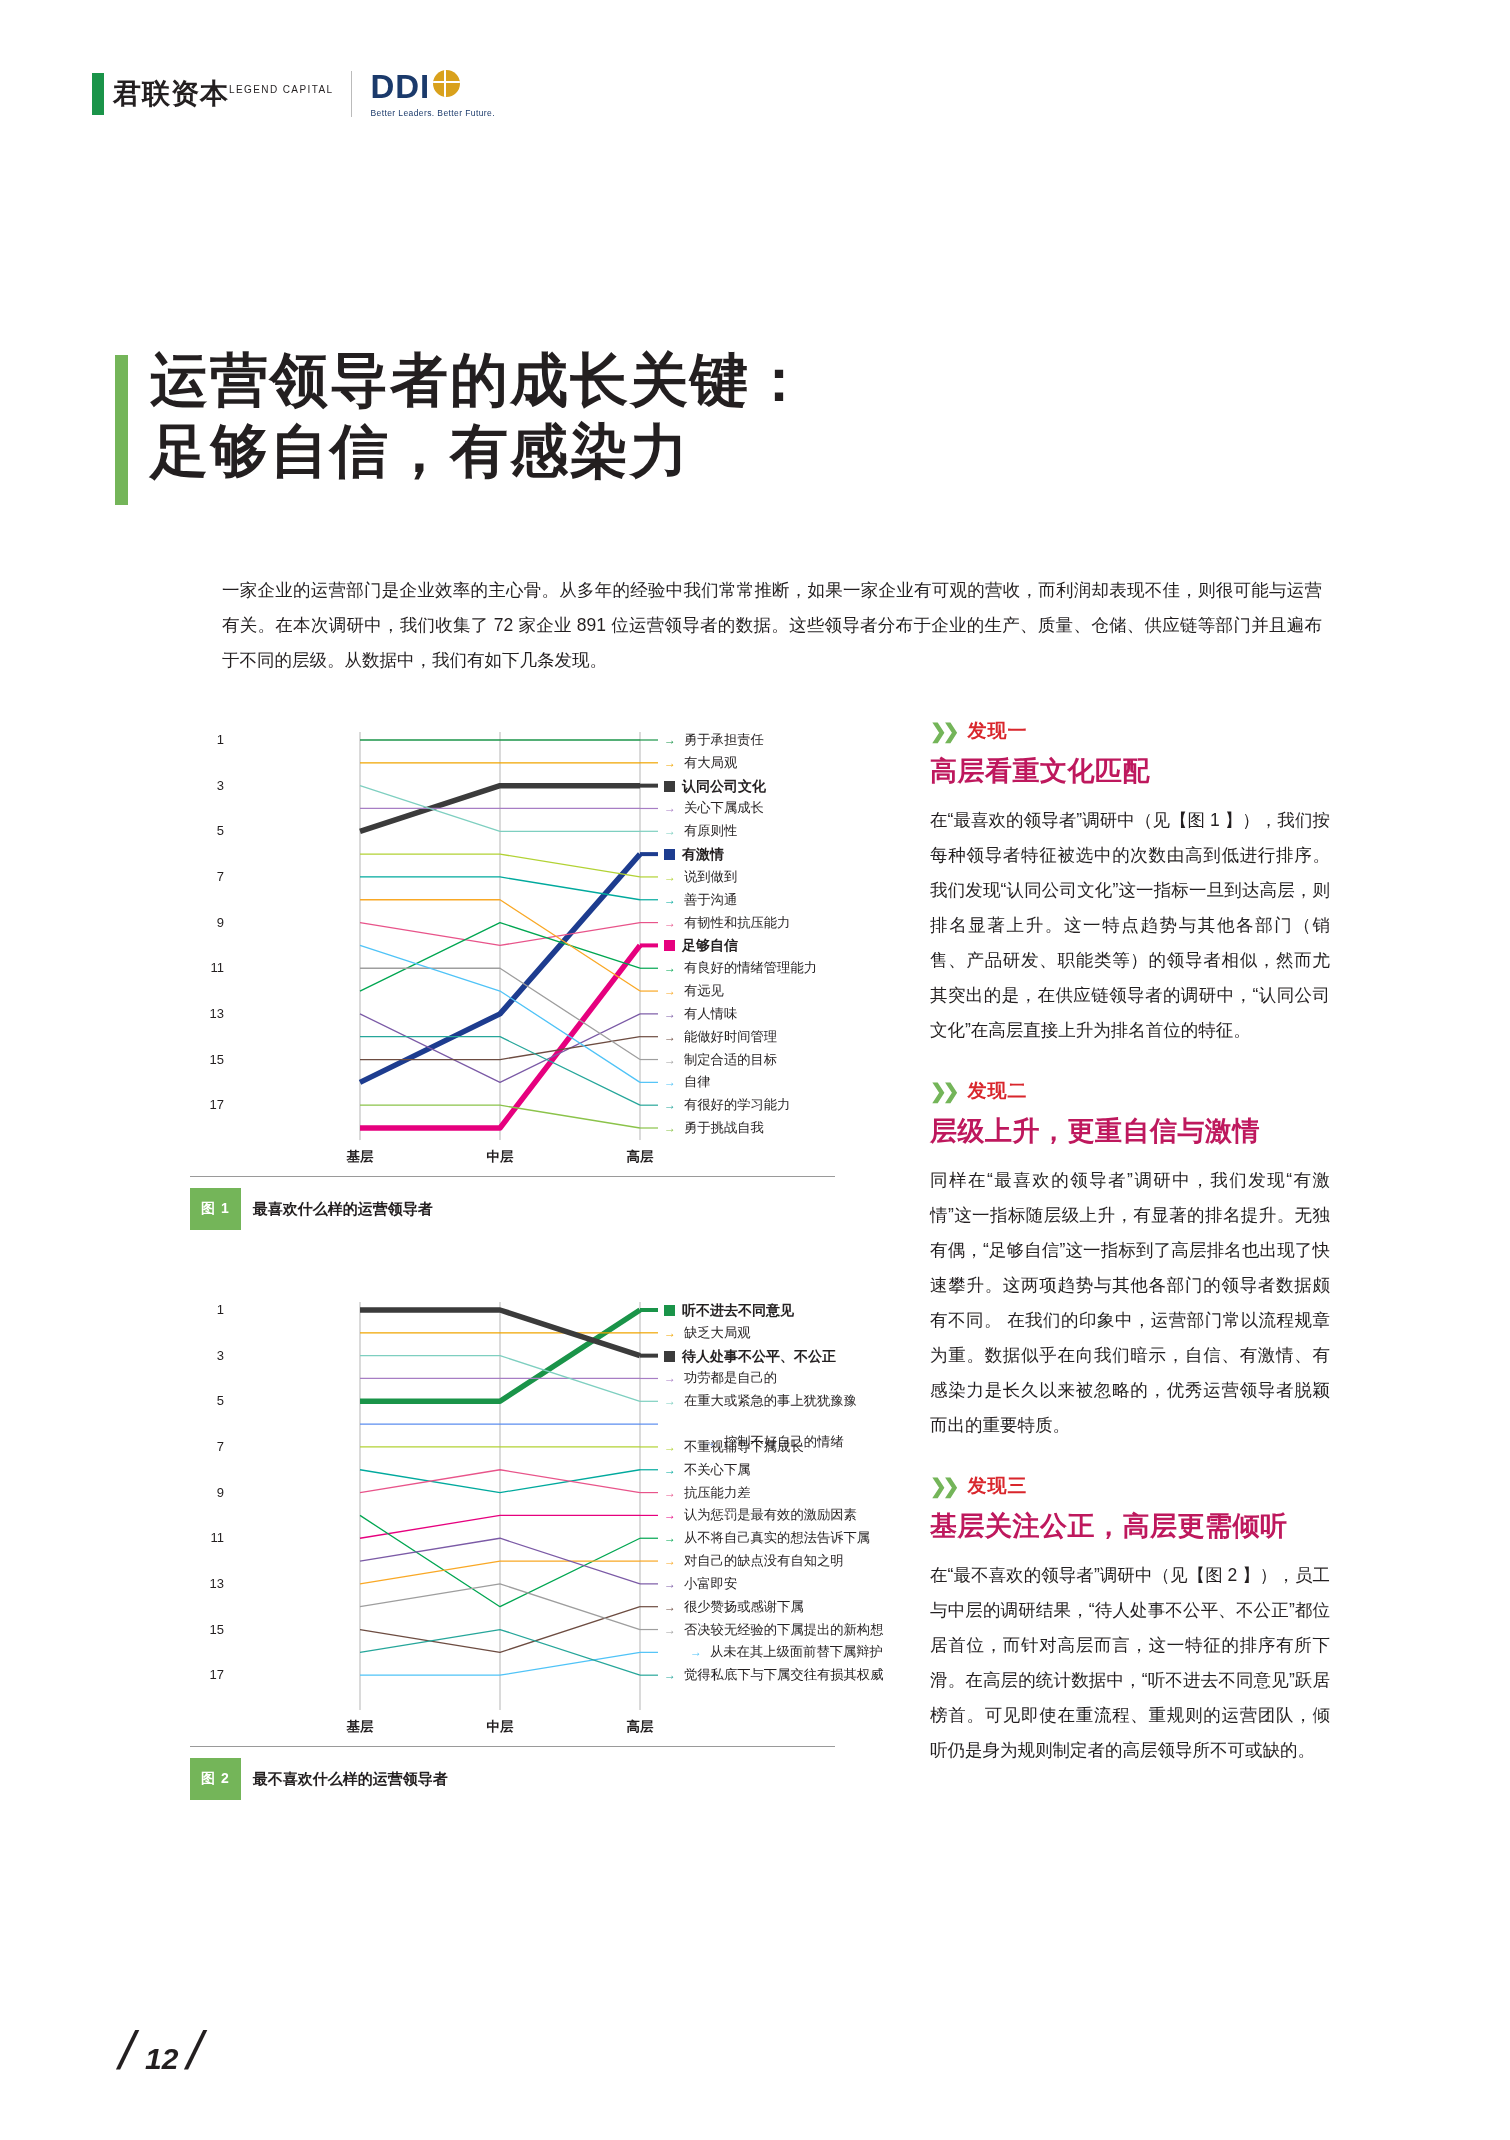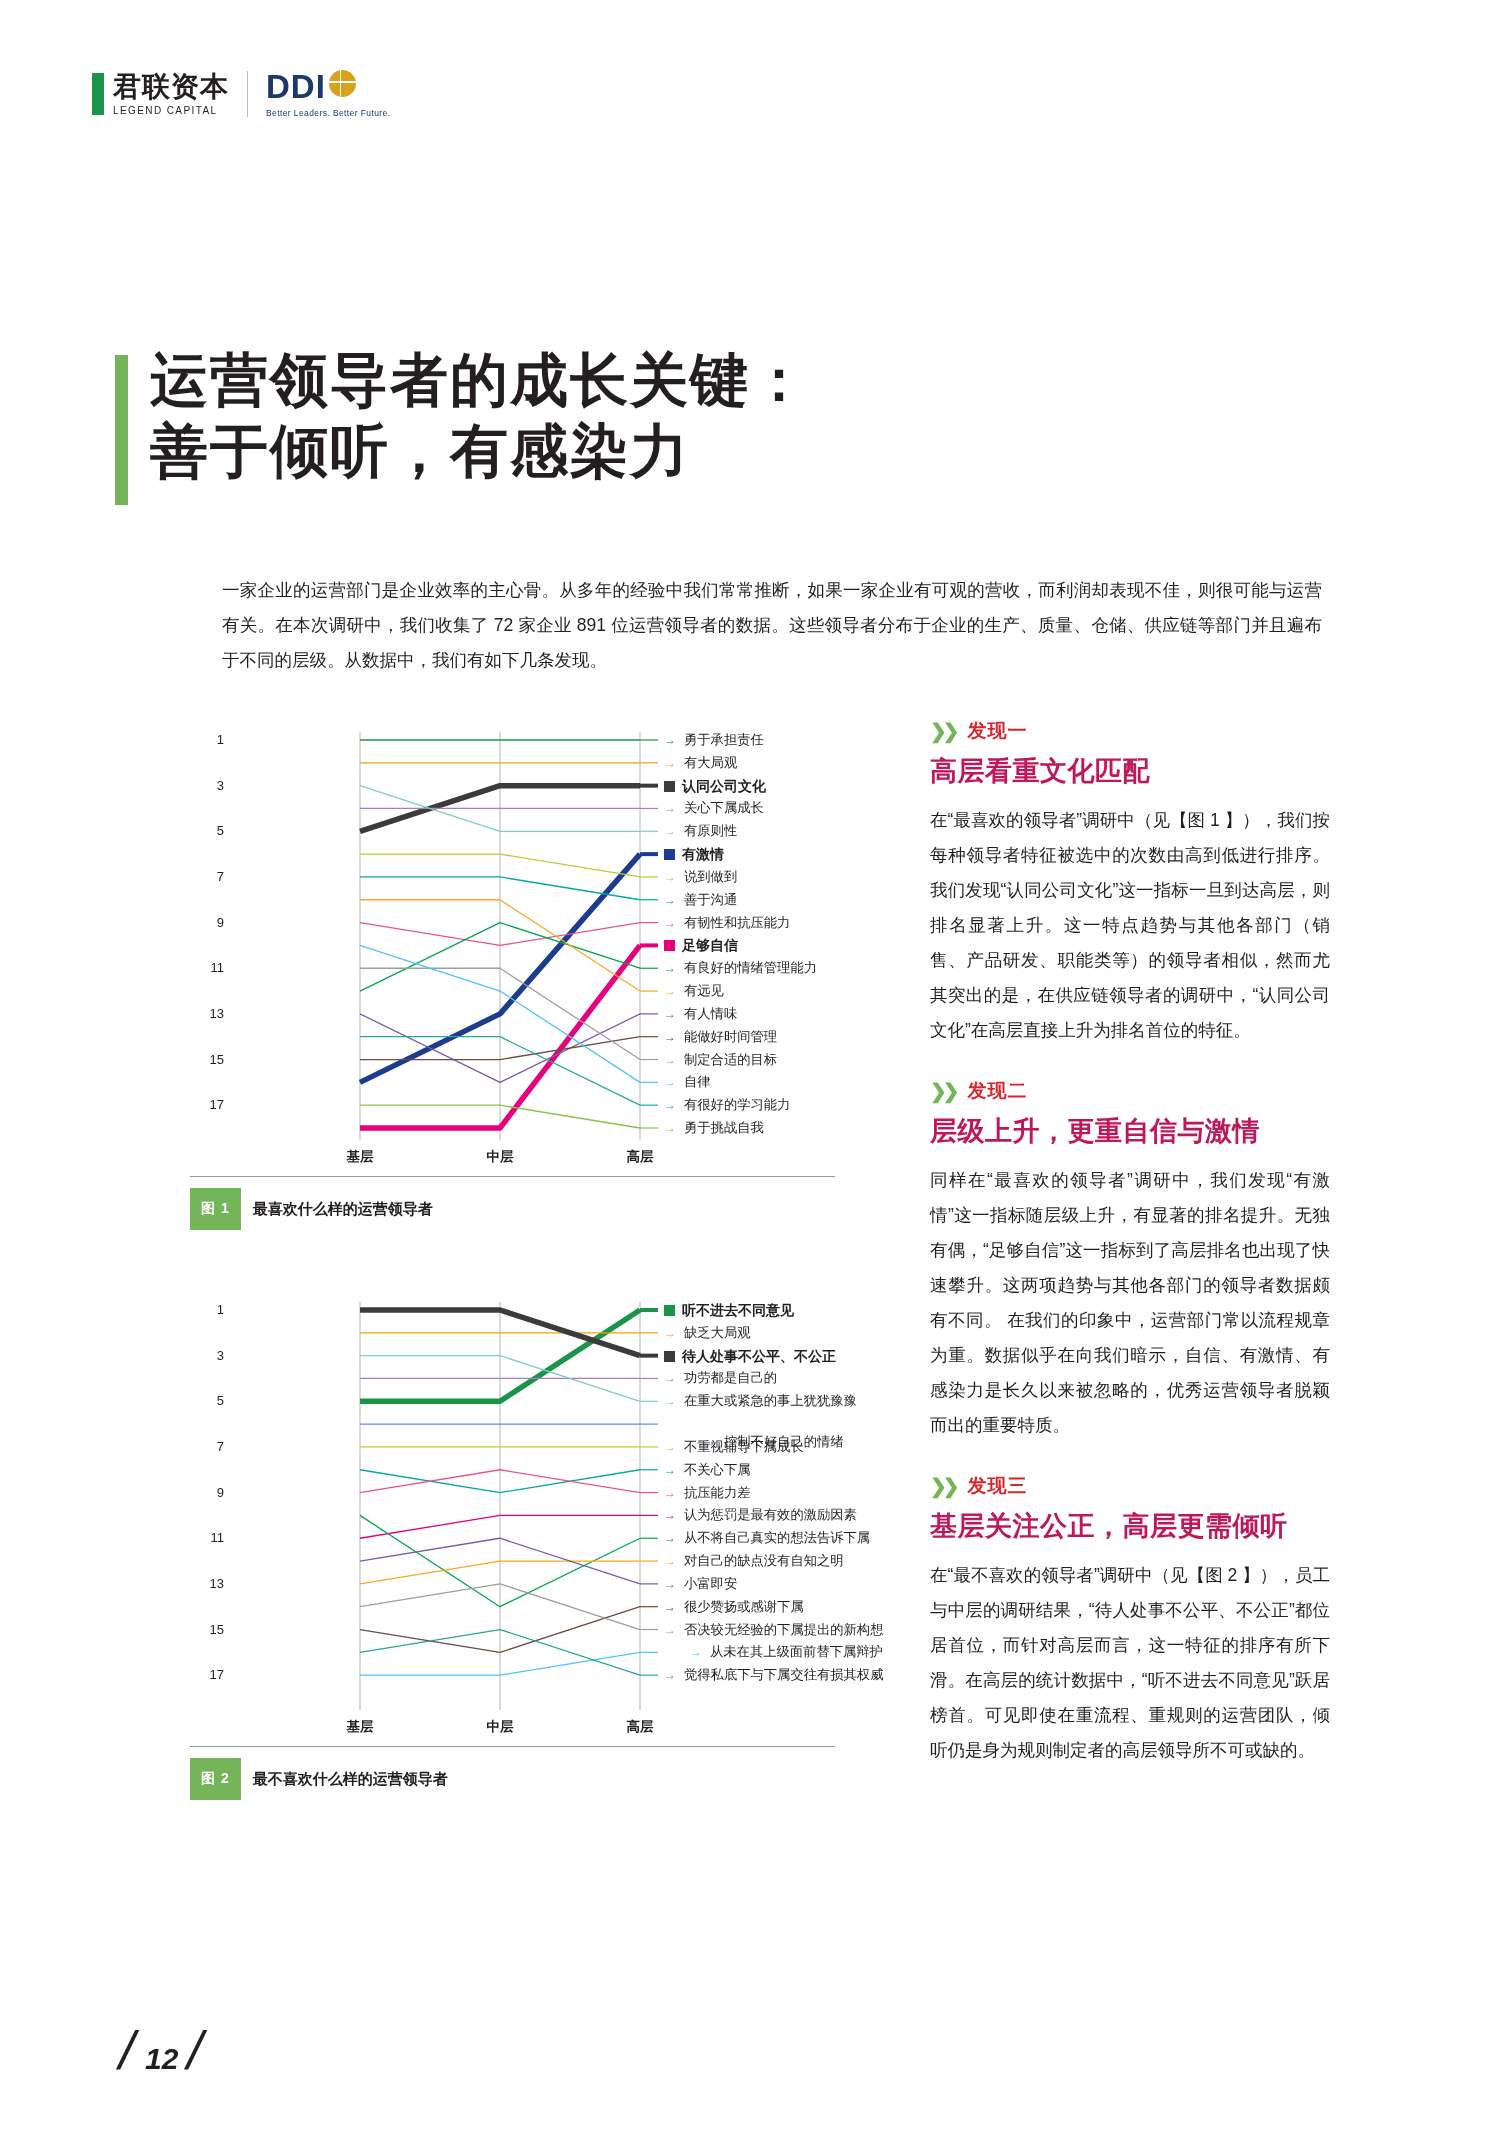"君联资本" .lc-text { flex-direction: column -> row }
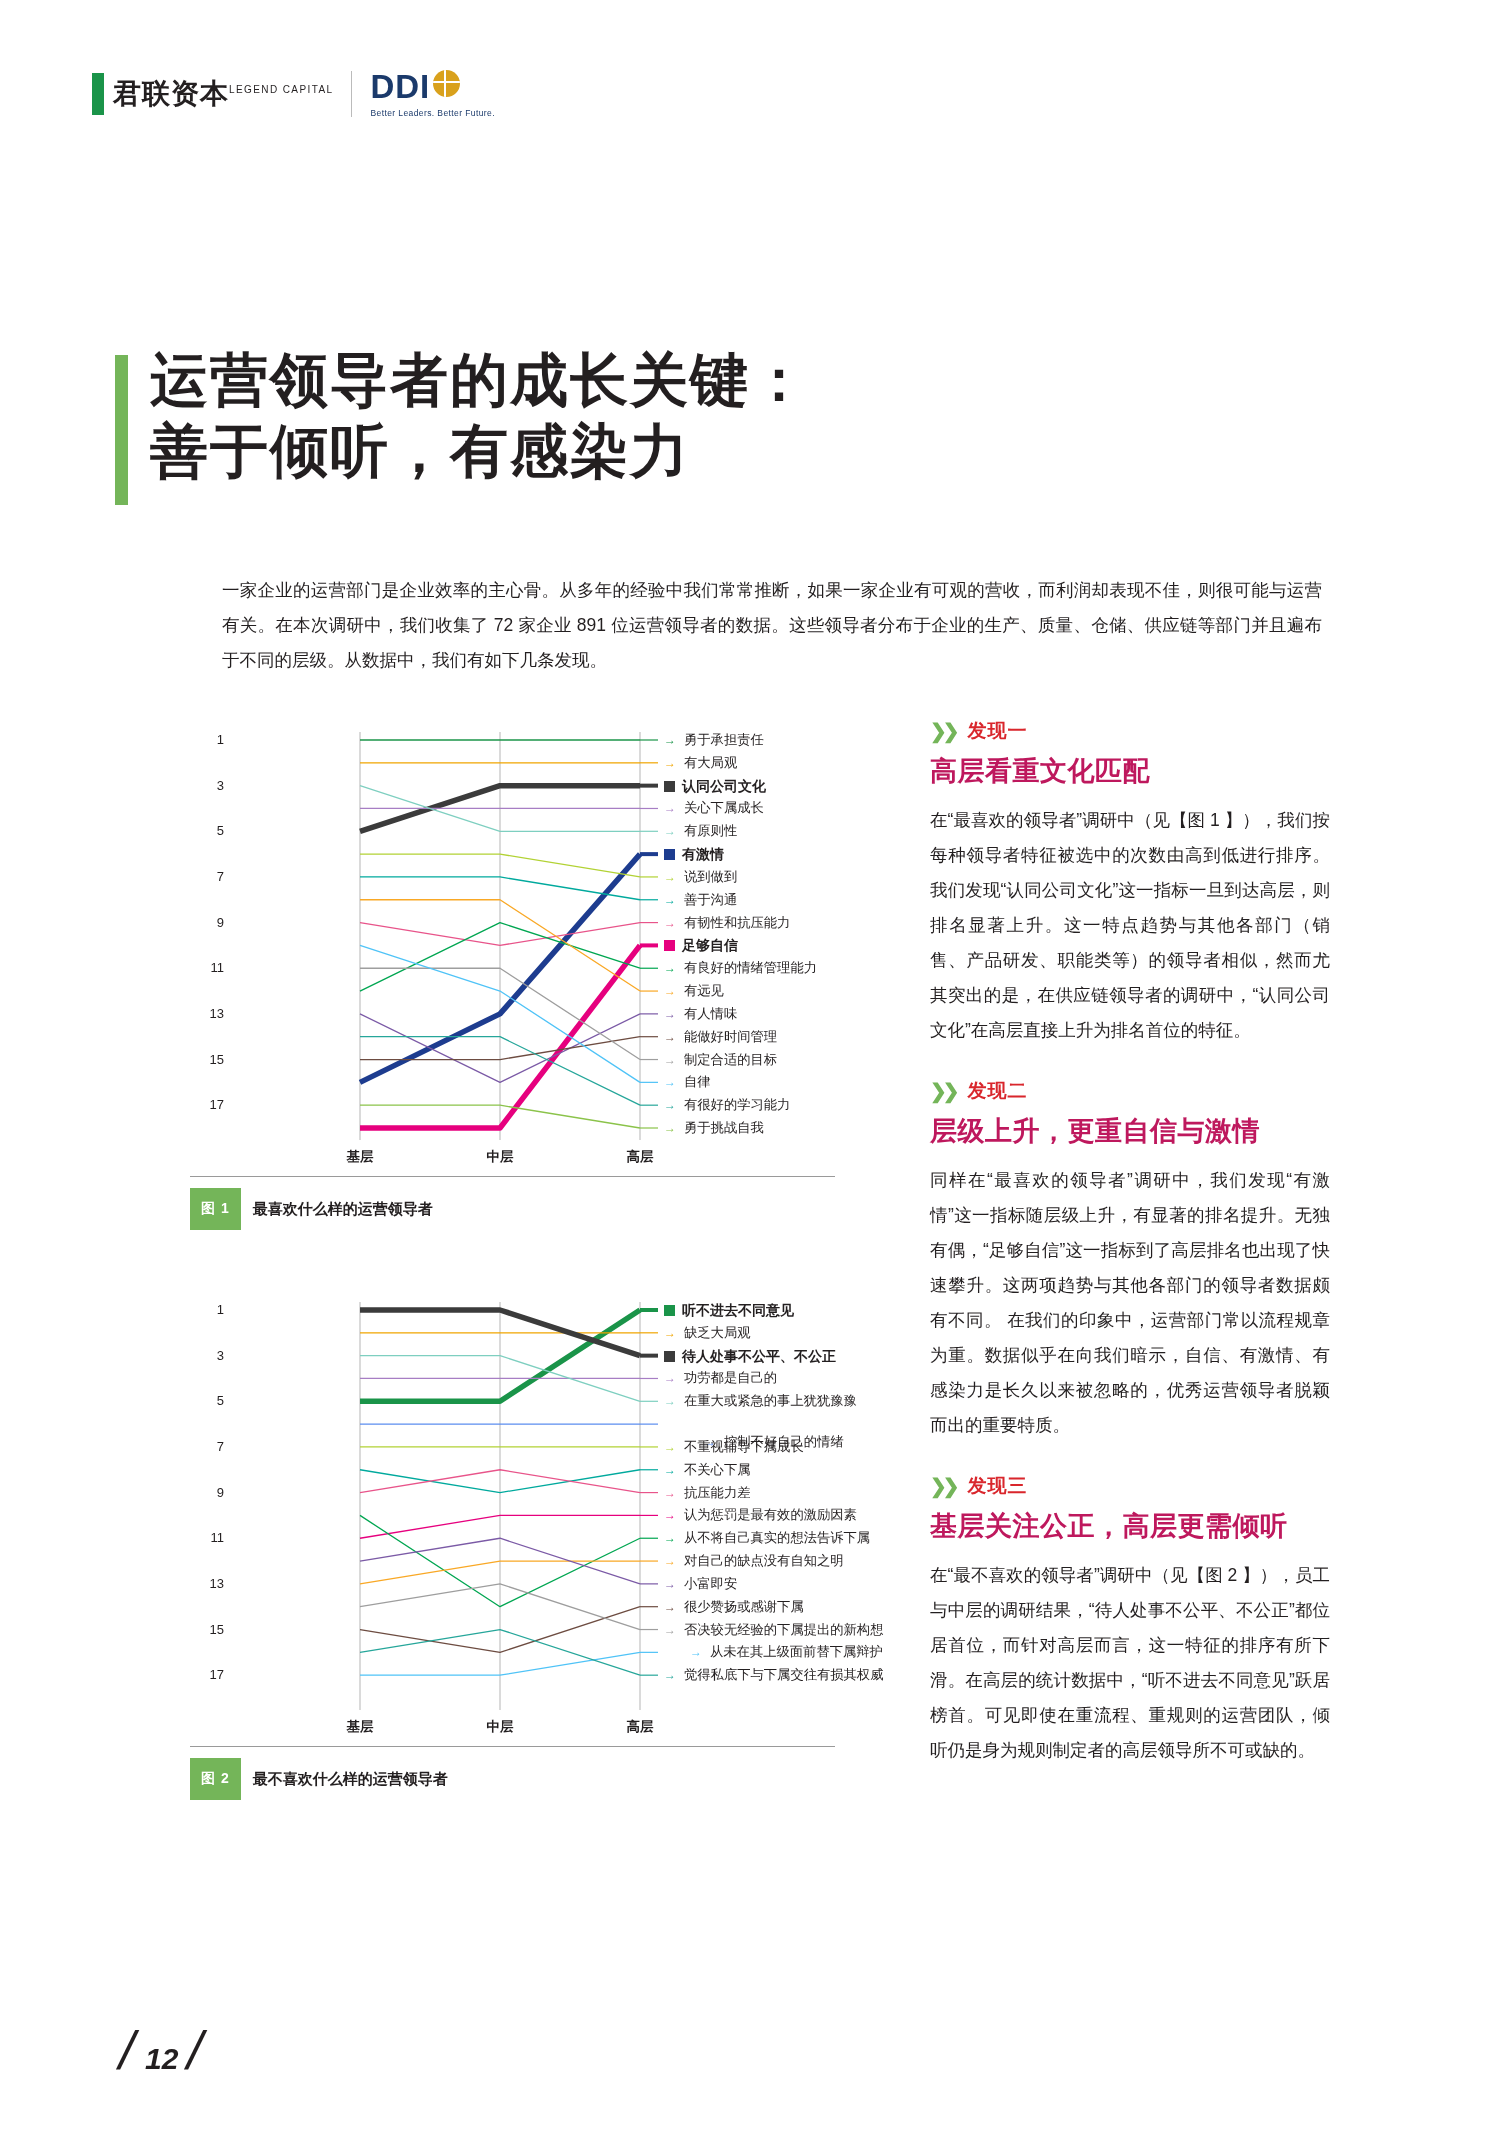"善于倾听，有感染力" div.title-l2 { text: 善于倾听 -> 足够自信 }
